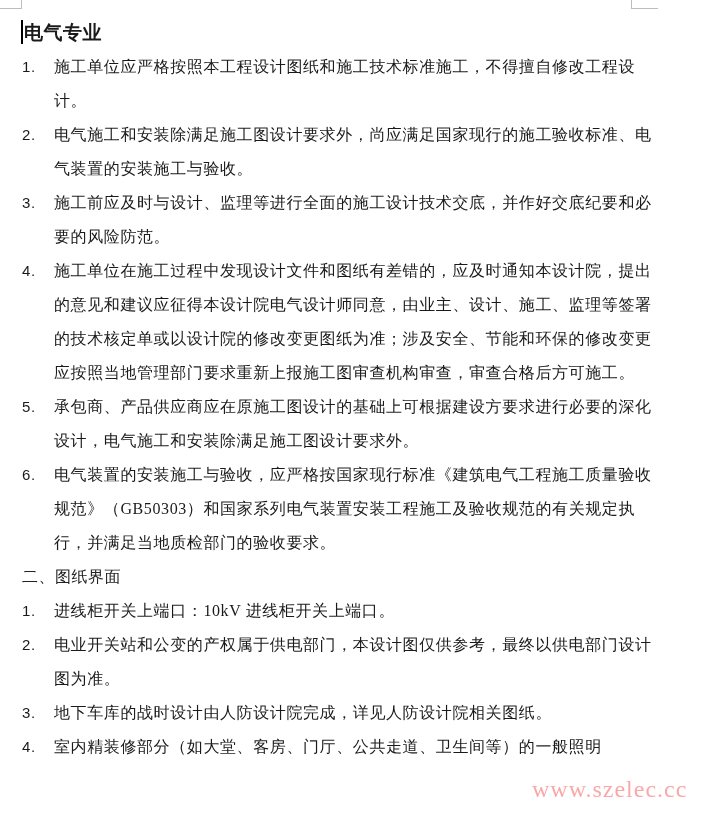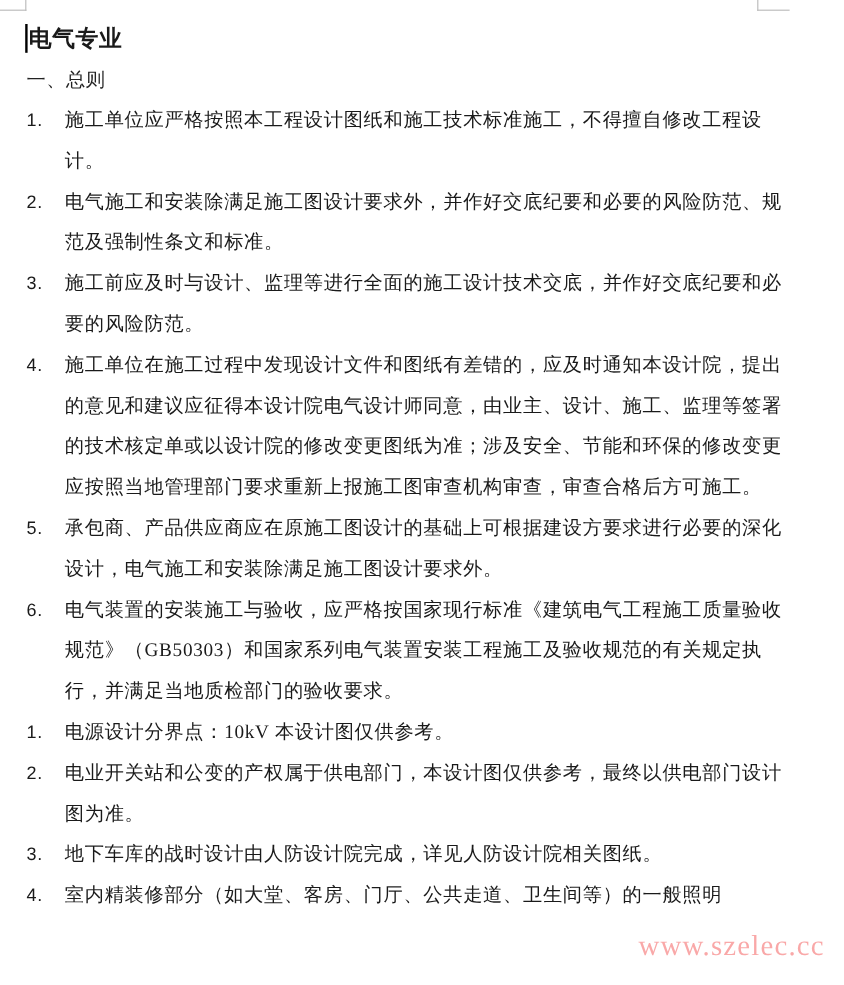"一、总则" div.section-heading { html: <div>一、总则</div> -> none }
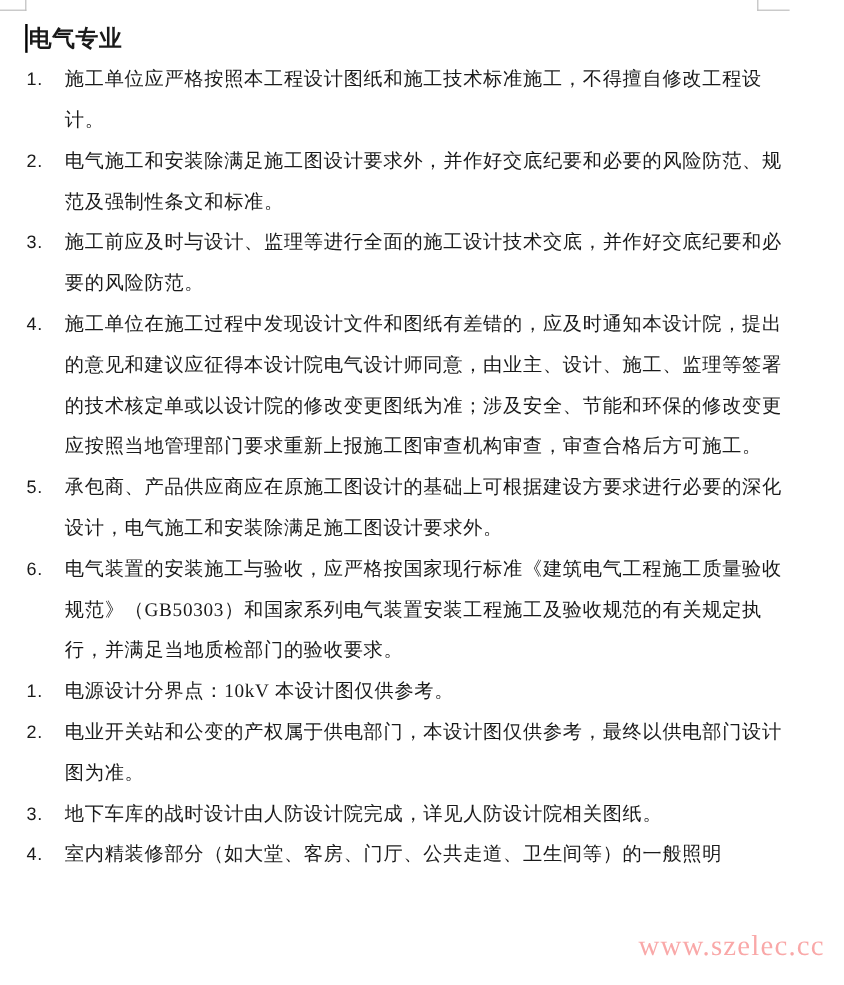"电气施工和安装除满足施工图设计要求外，并作好交底纪要和必要的风险防范、规范及强制" span.list-text { text: 并作好交底纪要和必要的风险防范、规范及强制性条文和标准 -> 尚应满足国家现行的施工验收标准、电气装置的安装施工与验收 }
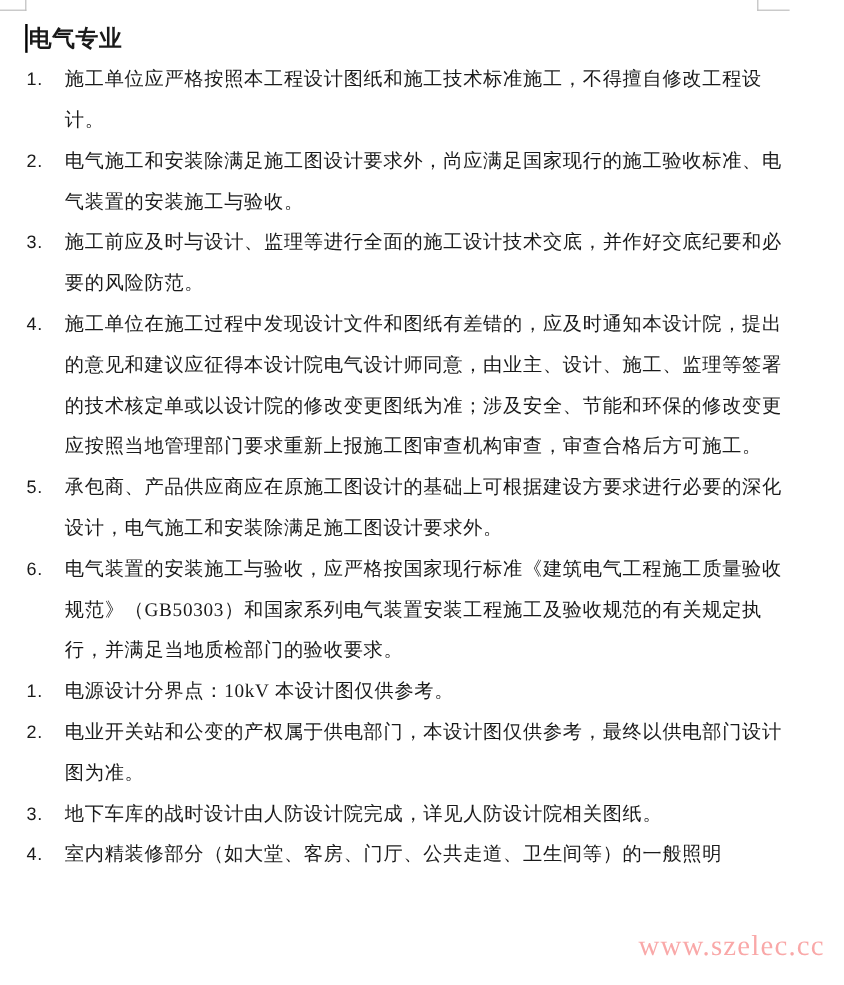"二、图纸界面" div.section-heading { html: none -> <div>二、图纸界面</div> }
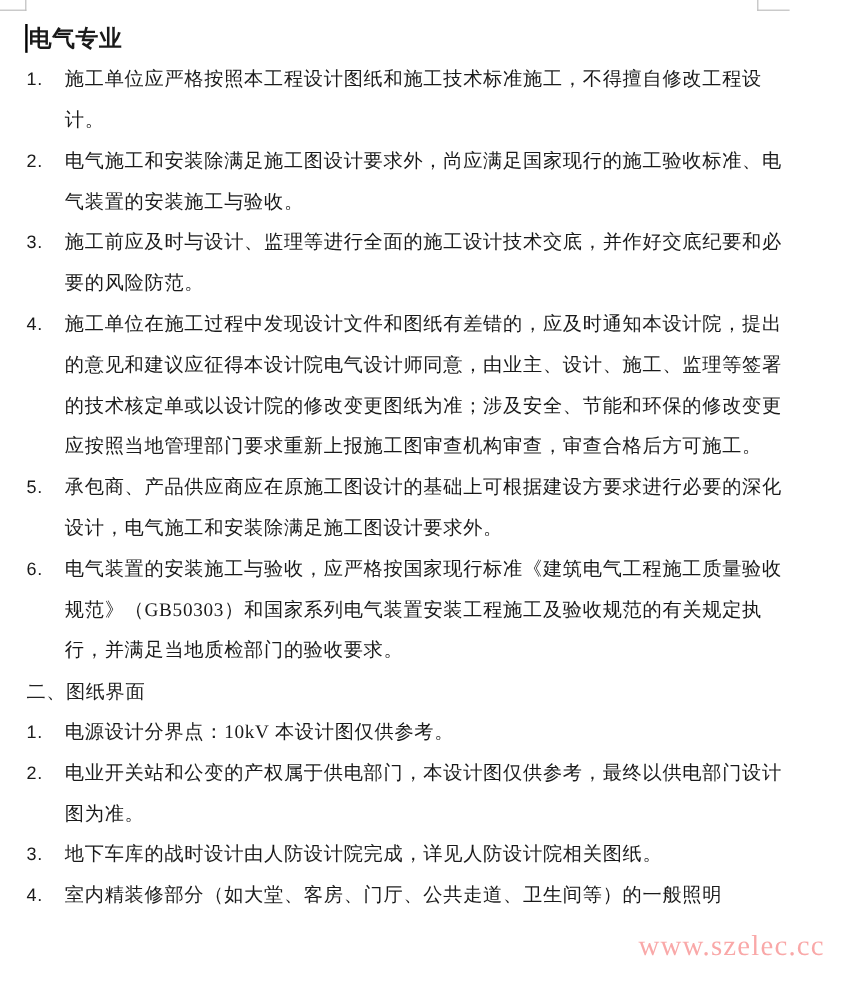"电源设计分界点：10kV 本设计图仅供参考。" span.list-text { text: 电源设计分界点：10kV 本设计图仅供参考 -> 进线柜开关上端口：10kV 进线柜开关上端口 }
